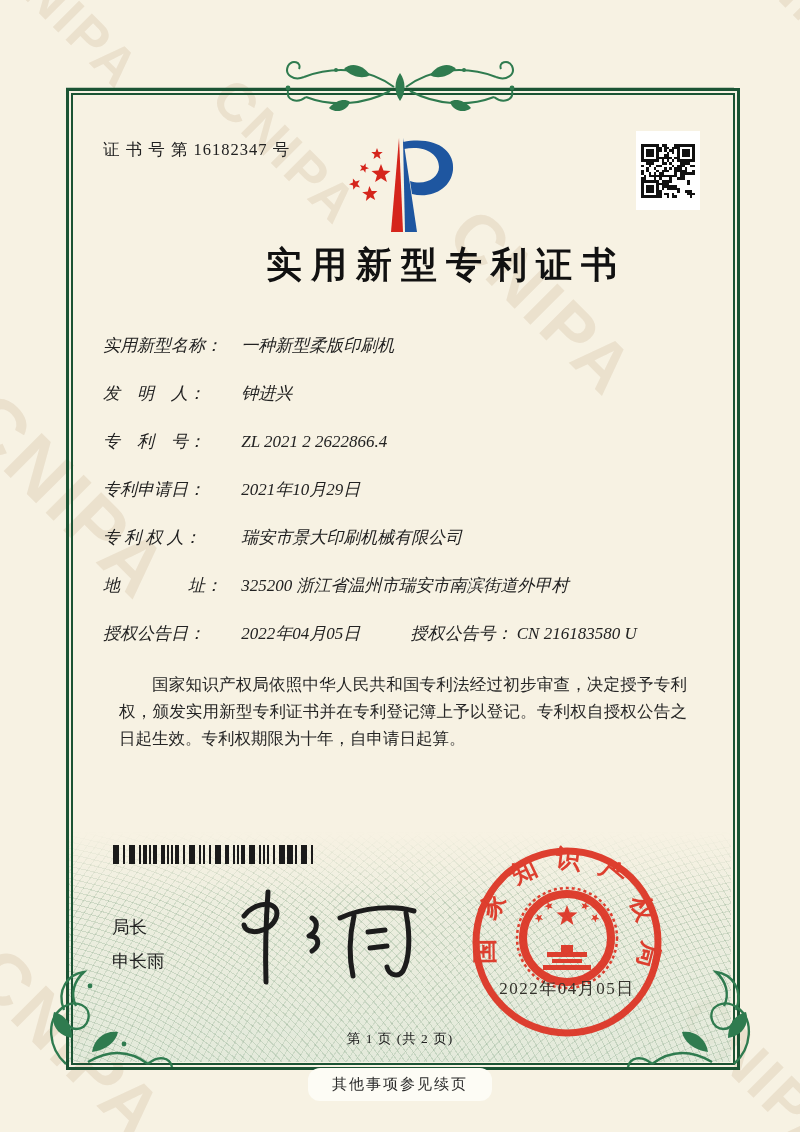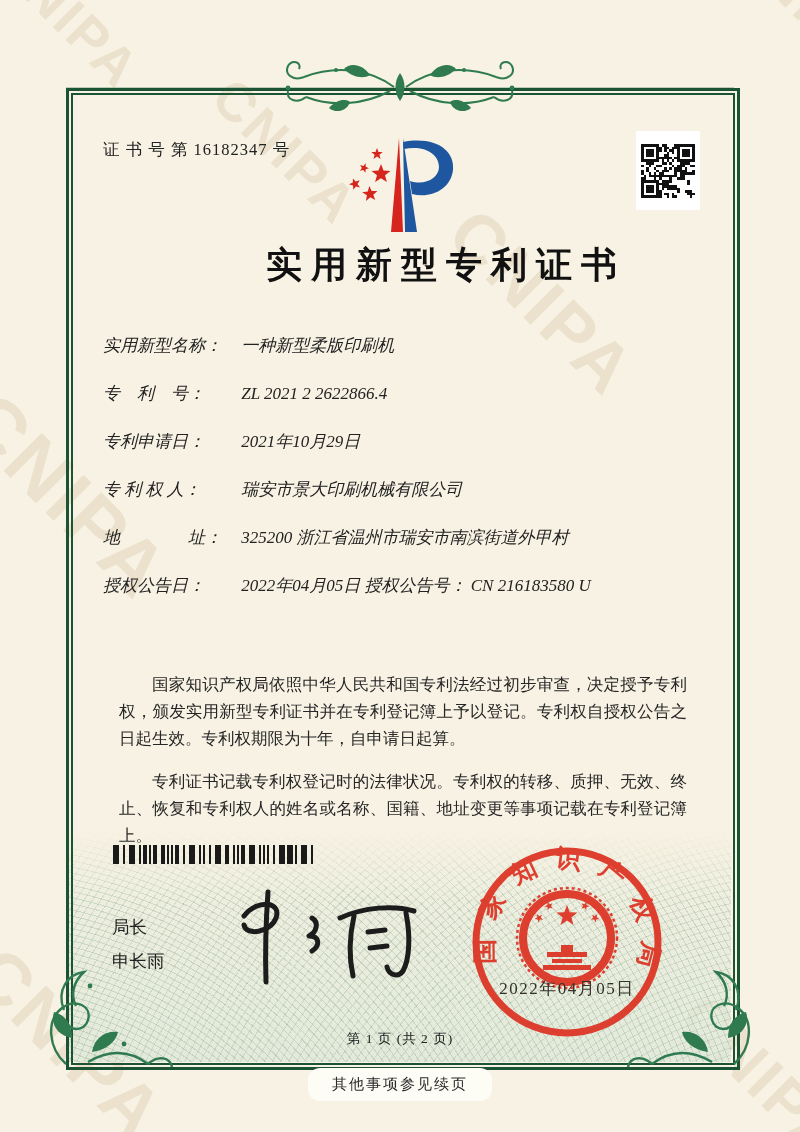"发 明 人： 钟进兴" div.row { html: none -> <div> <span>发 明 人：</span> <span>钟进兴</span> </div> }
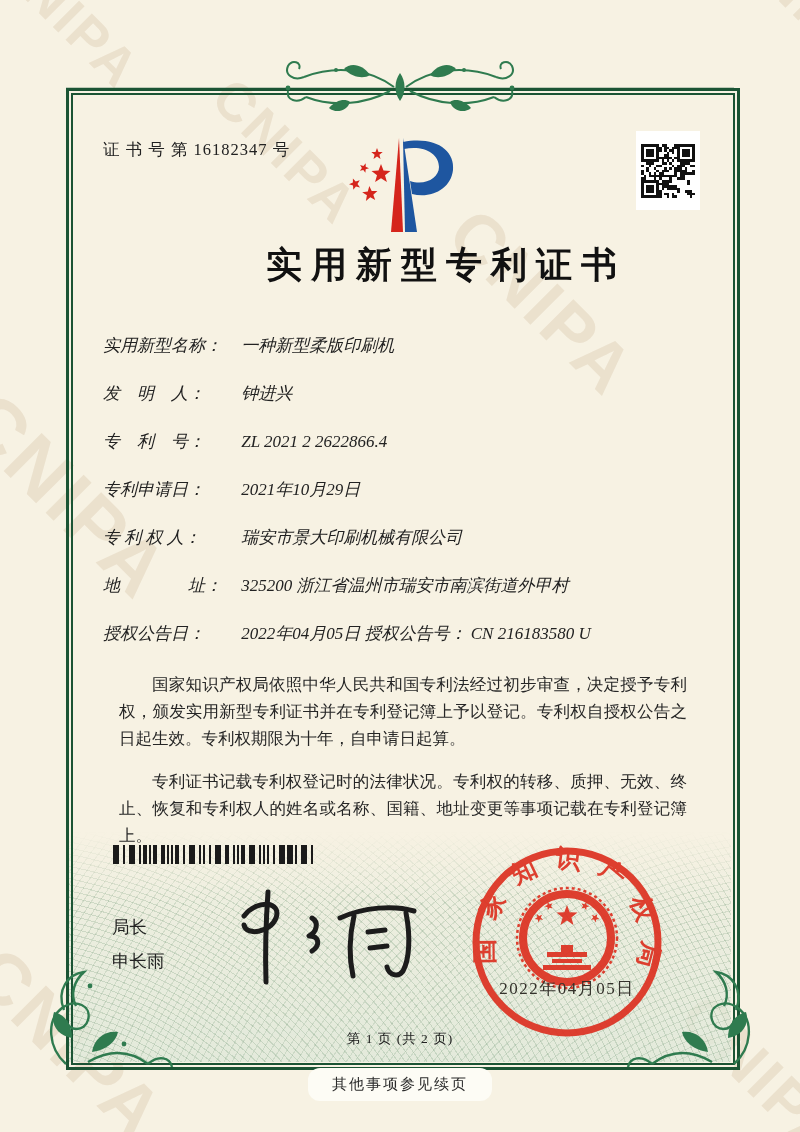"授权公告号：" .grant2 { margin-left: none -> 46px }
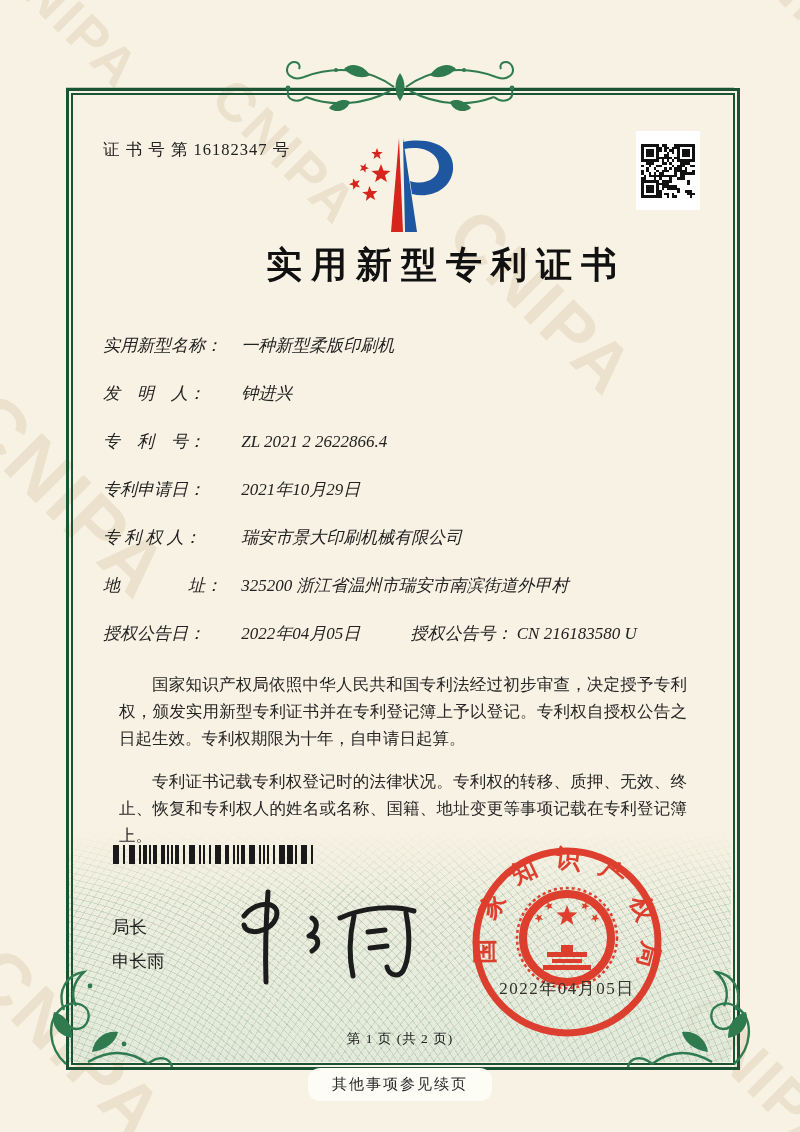"专利证书记载专利权登记时的法律状况。专利权的转移、质押、无效、终止、恢复和专利权" p { html: <p>专利证书记载专利权登记时的法律状况。专利权的转移、质押、无效、终止、恢复和专利权人的姓名或名称、国籍、地址变更等事项记载在专利登记簿上。</p> -> none }
